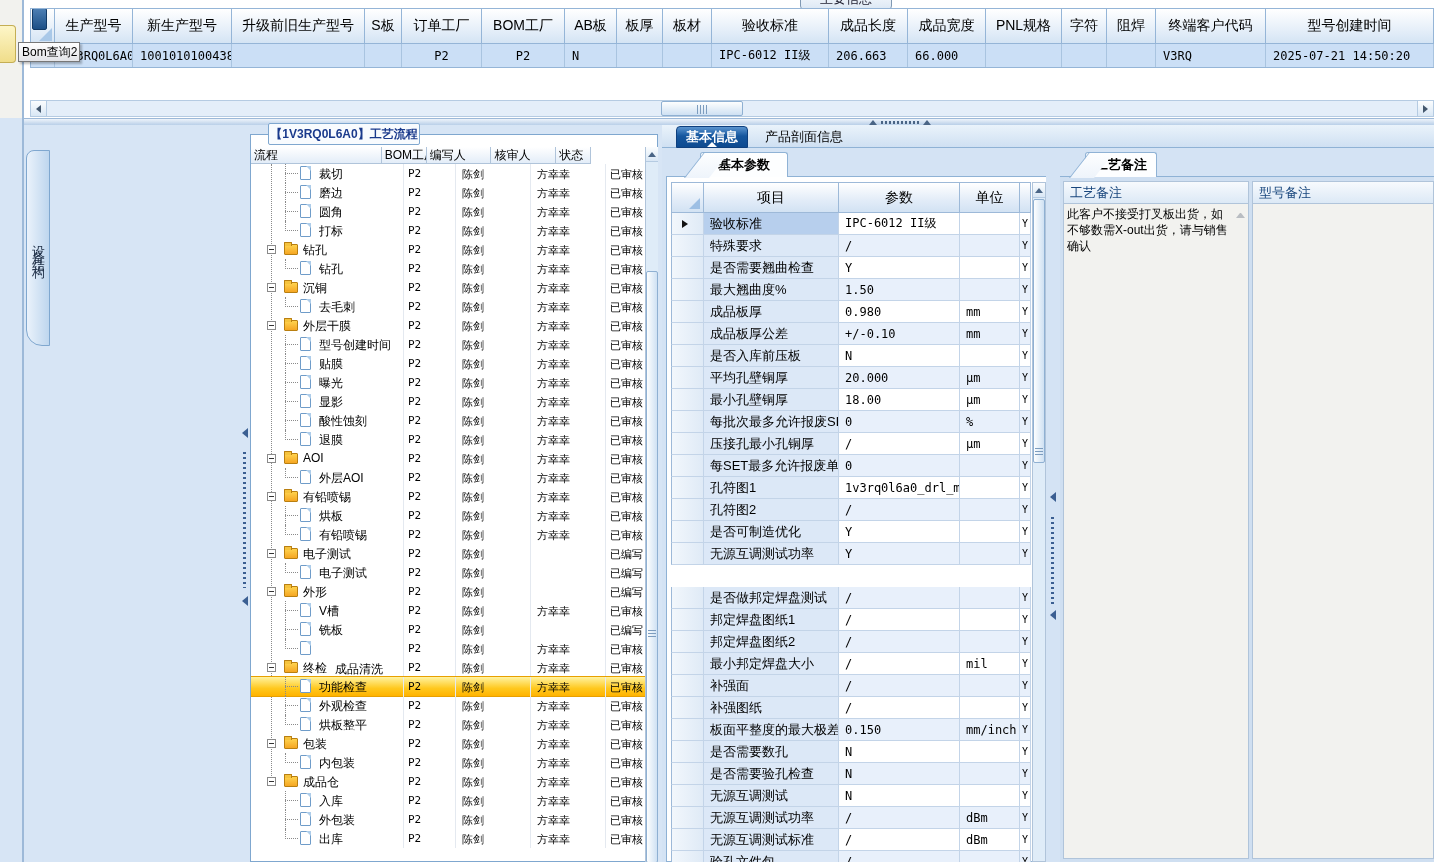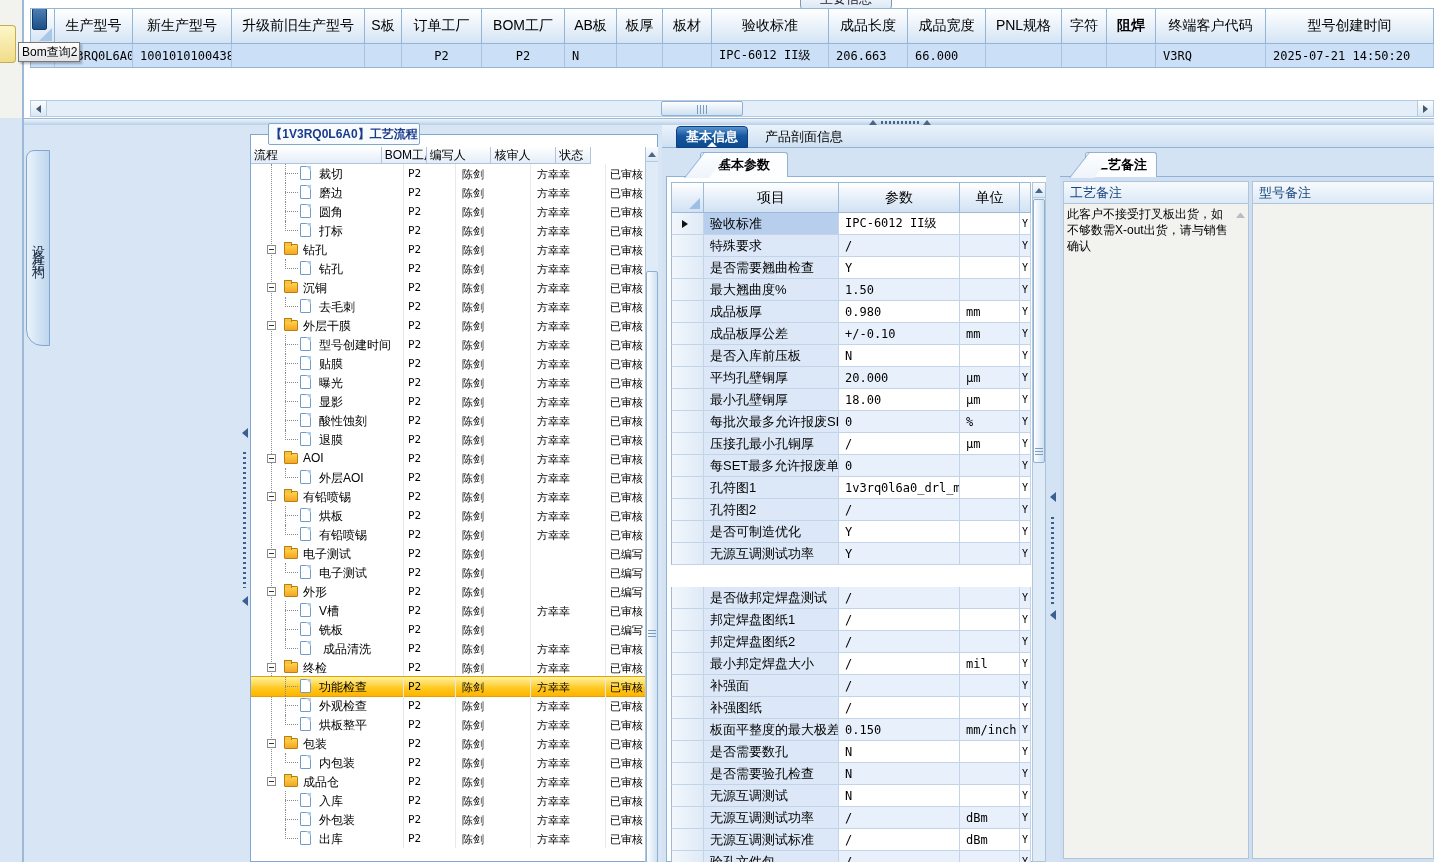"阻焊" div.g-hcell { font-weight: bold -> none }
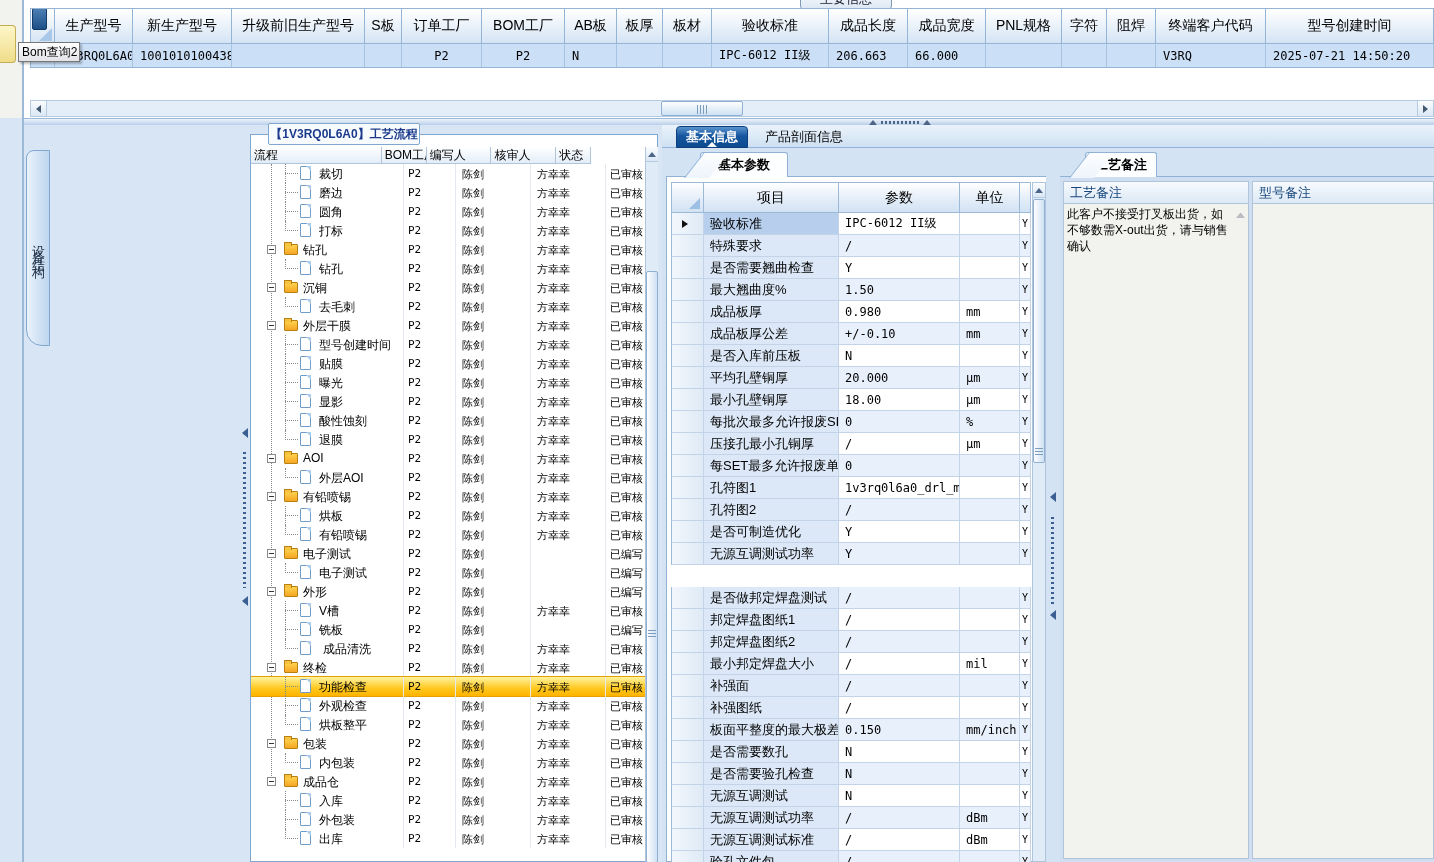"成品清洗" div.t-label { left: 72px -> 84px; margin-top: none -> 20px }
